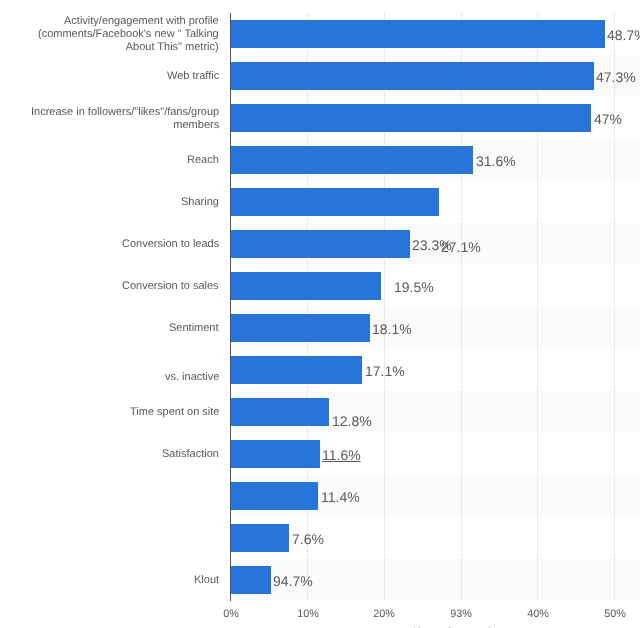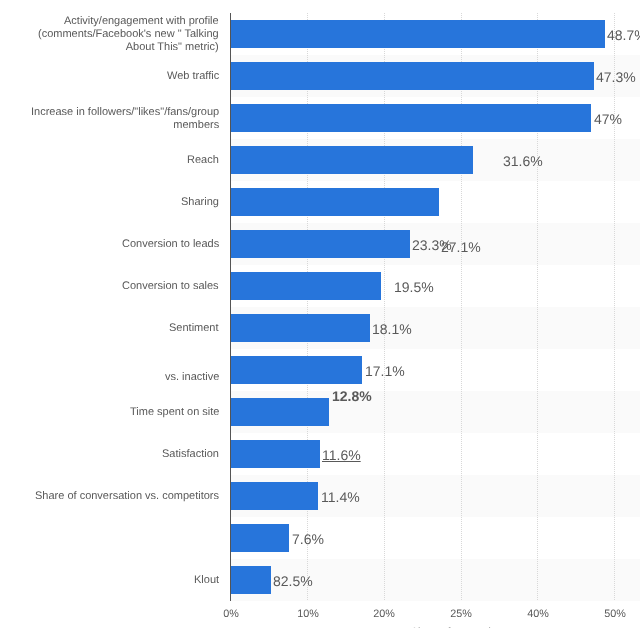"31.6%" div.val { margin-left: 27px -> none }
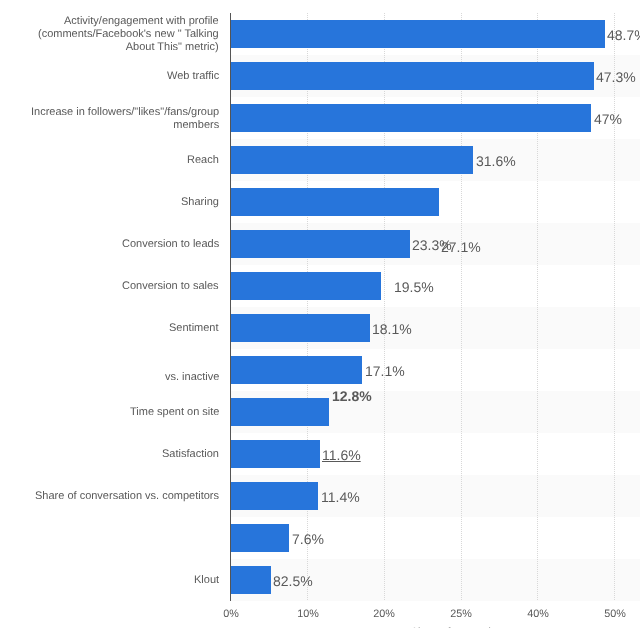"12.8%" div.val { font-weight: bold -> none; top: 391px -> 416px }
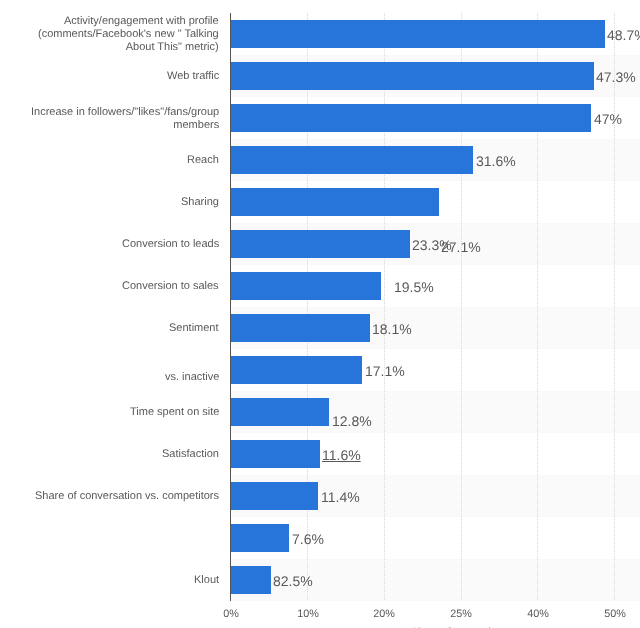"Share of conversation vs. competitors" div.cat { html: <div><span>Share of conversation vs. competitors</span></div> -> none }
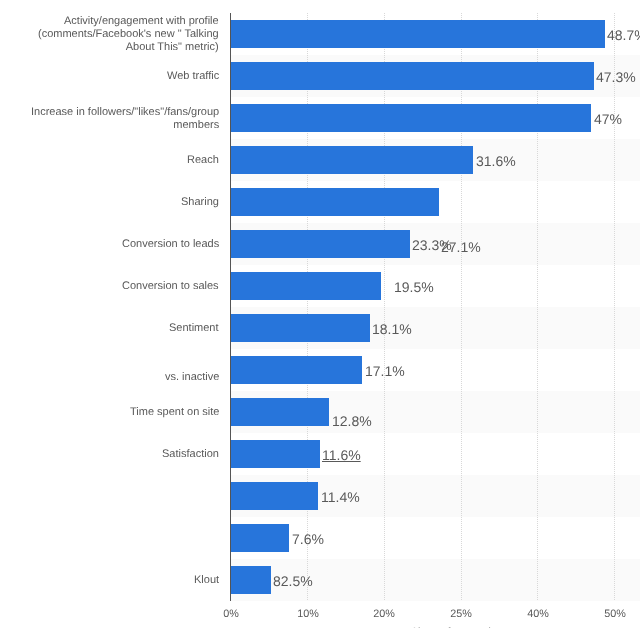"82.5%" div.val { text: 82.5% -> 94.7% }
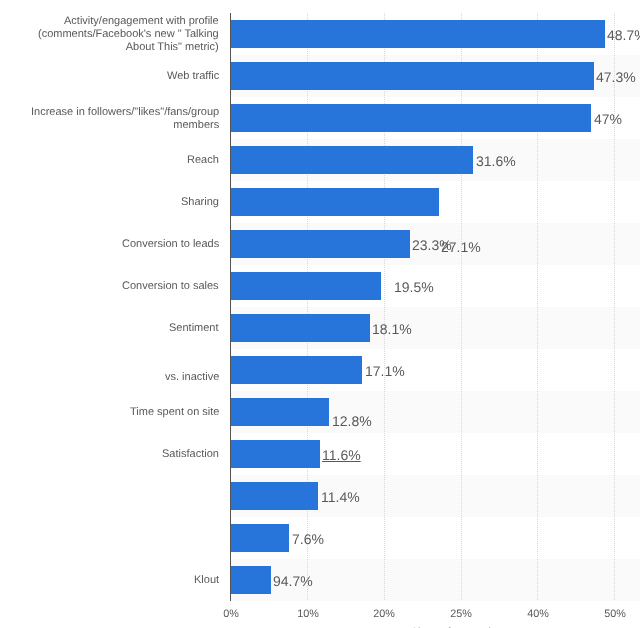"25%" div.tick { text: 25% -> 93% }
